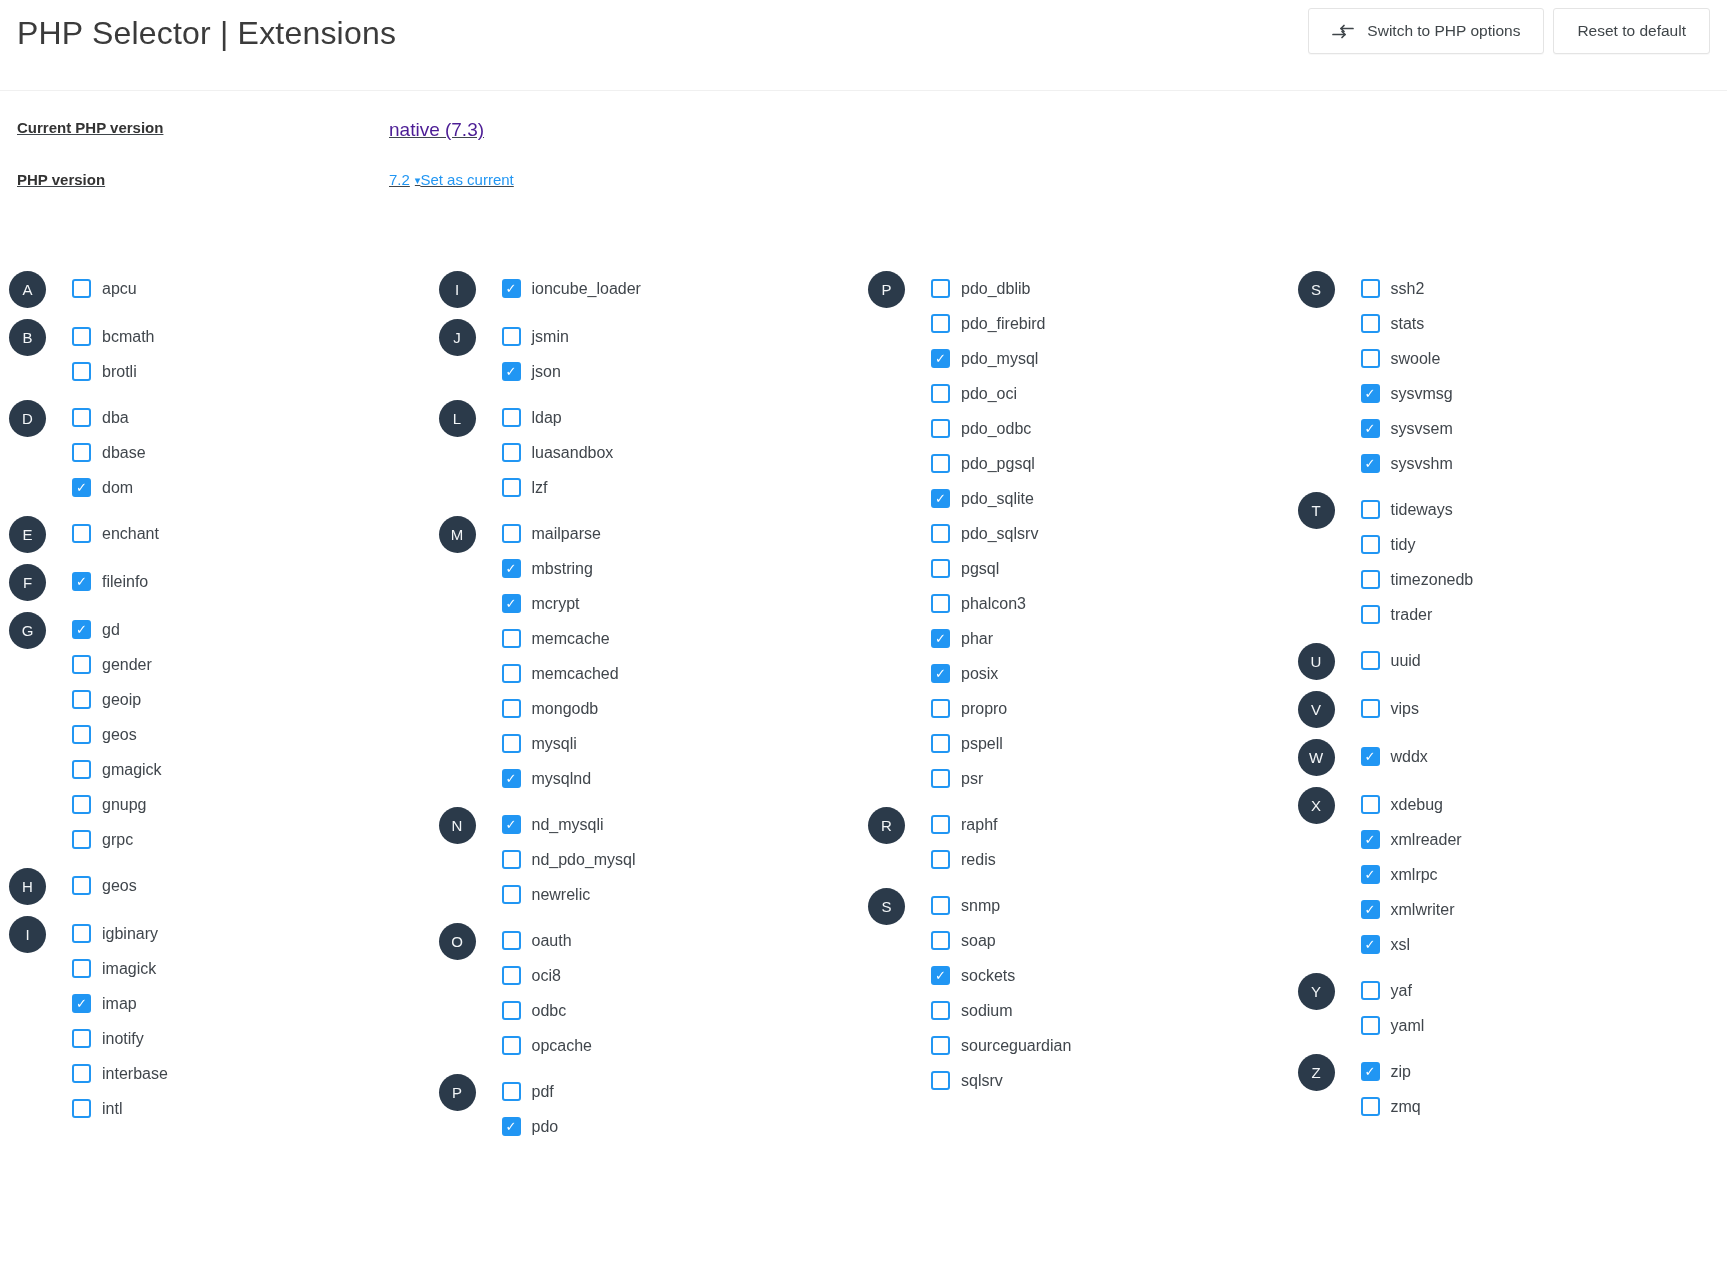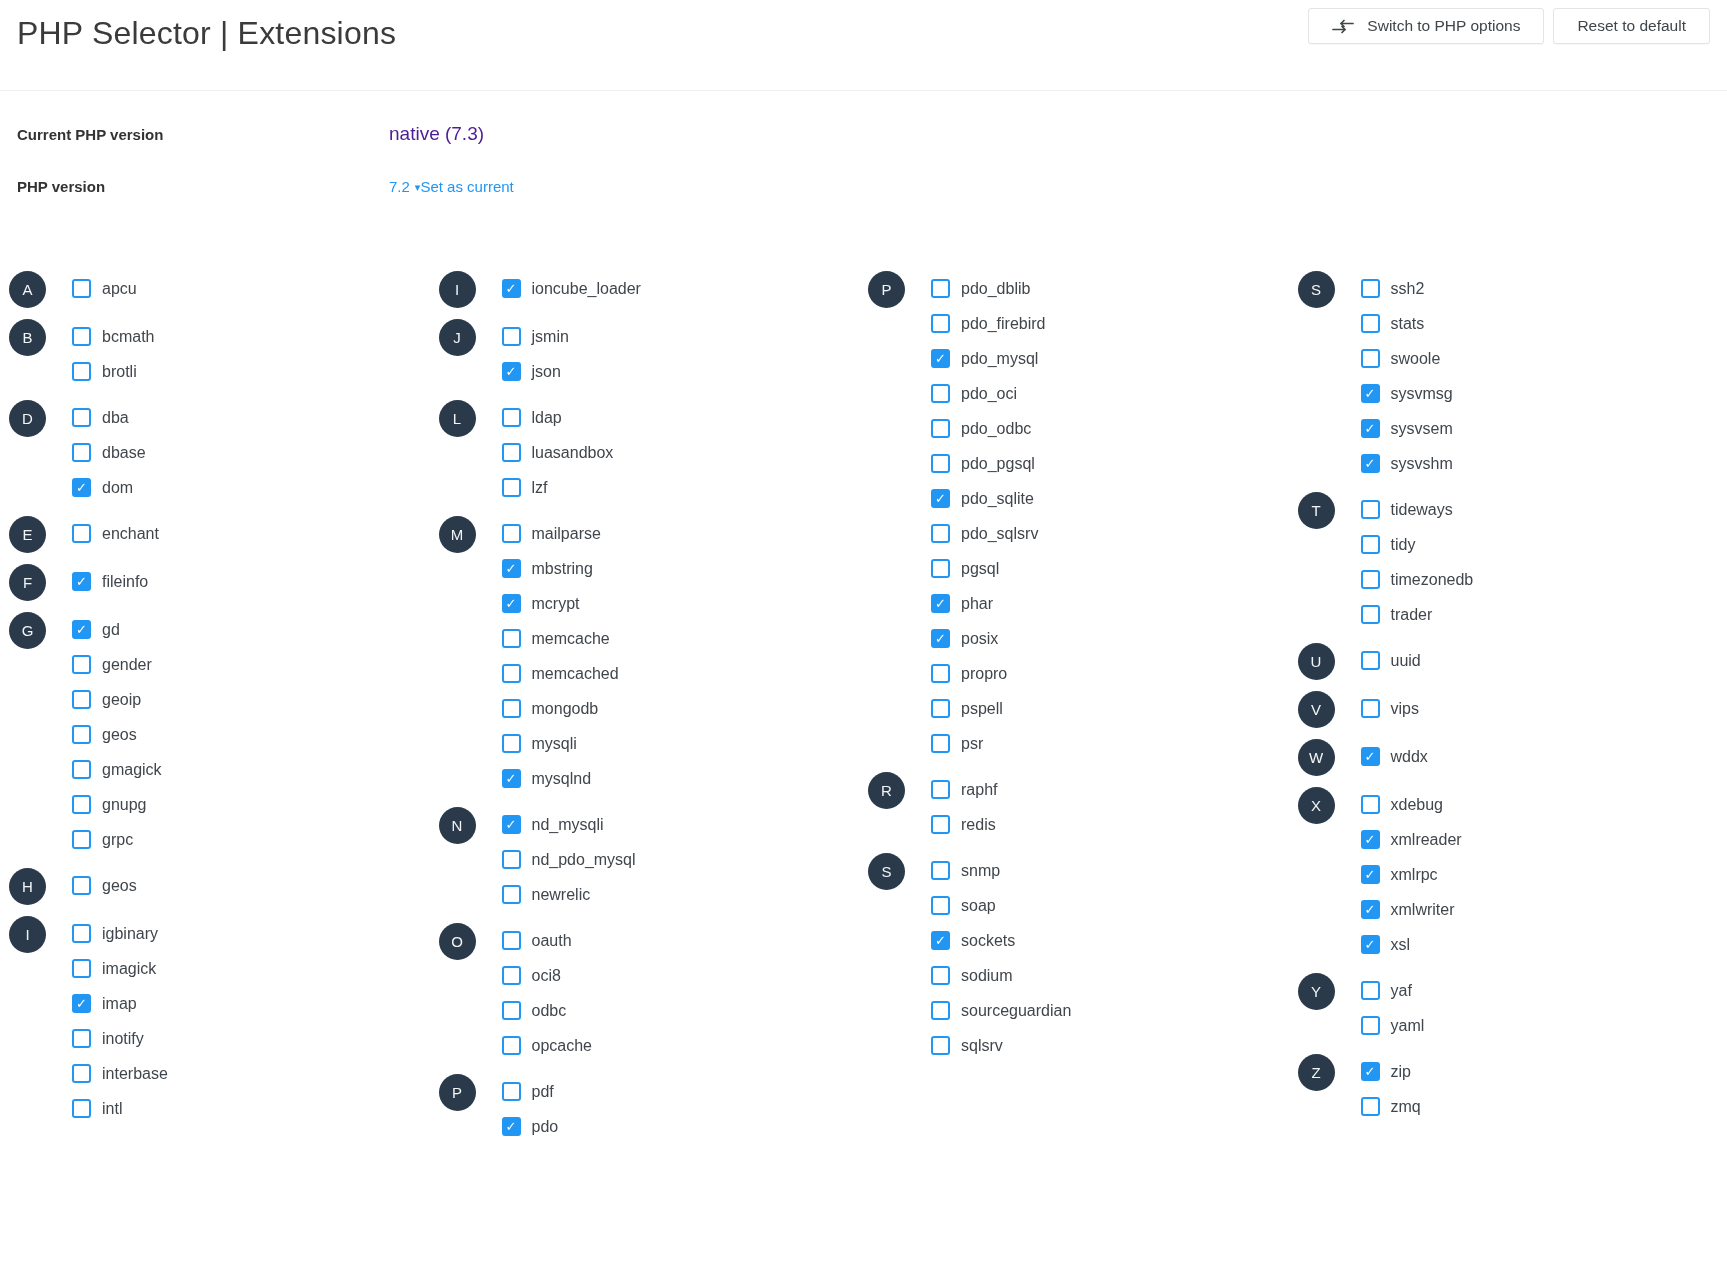"Switch to PHP options" .btn { height: 36px -> 46px }
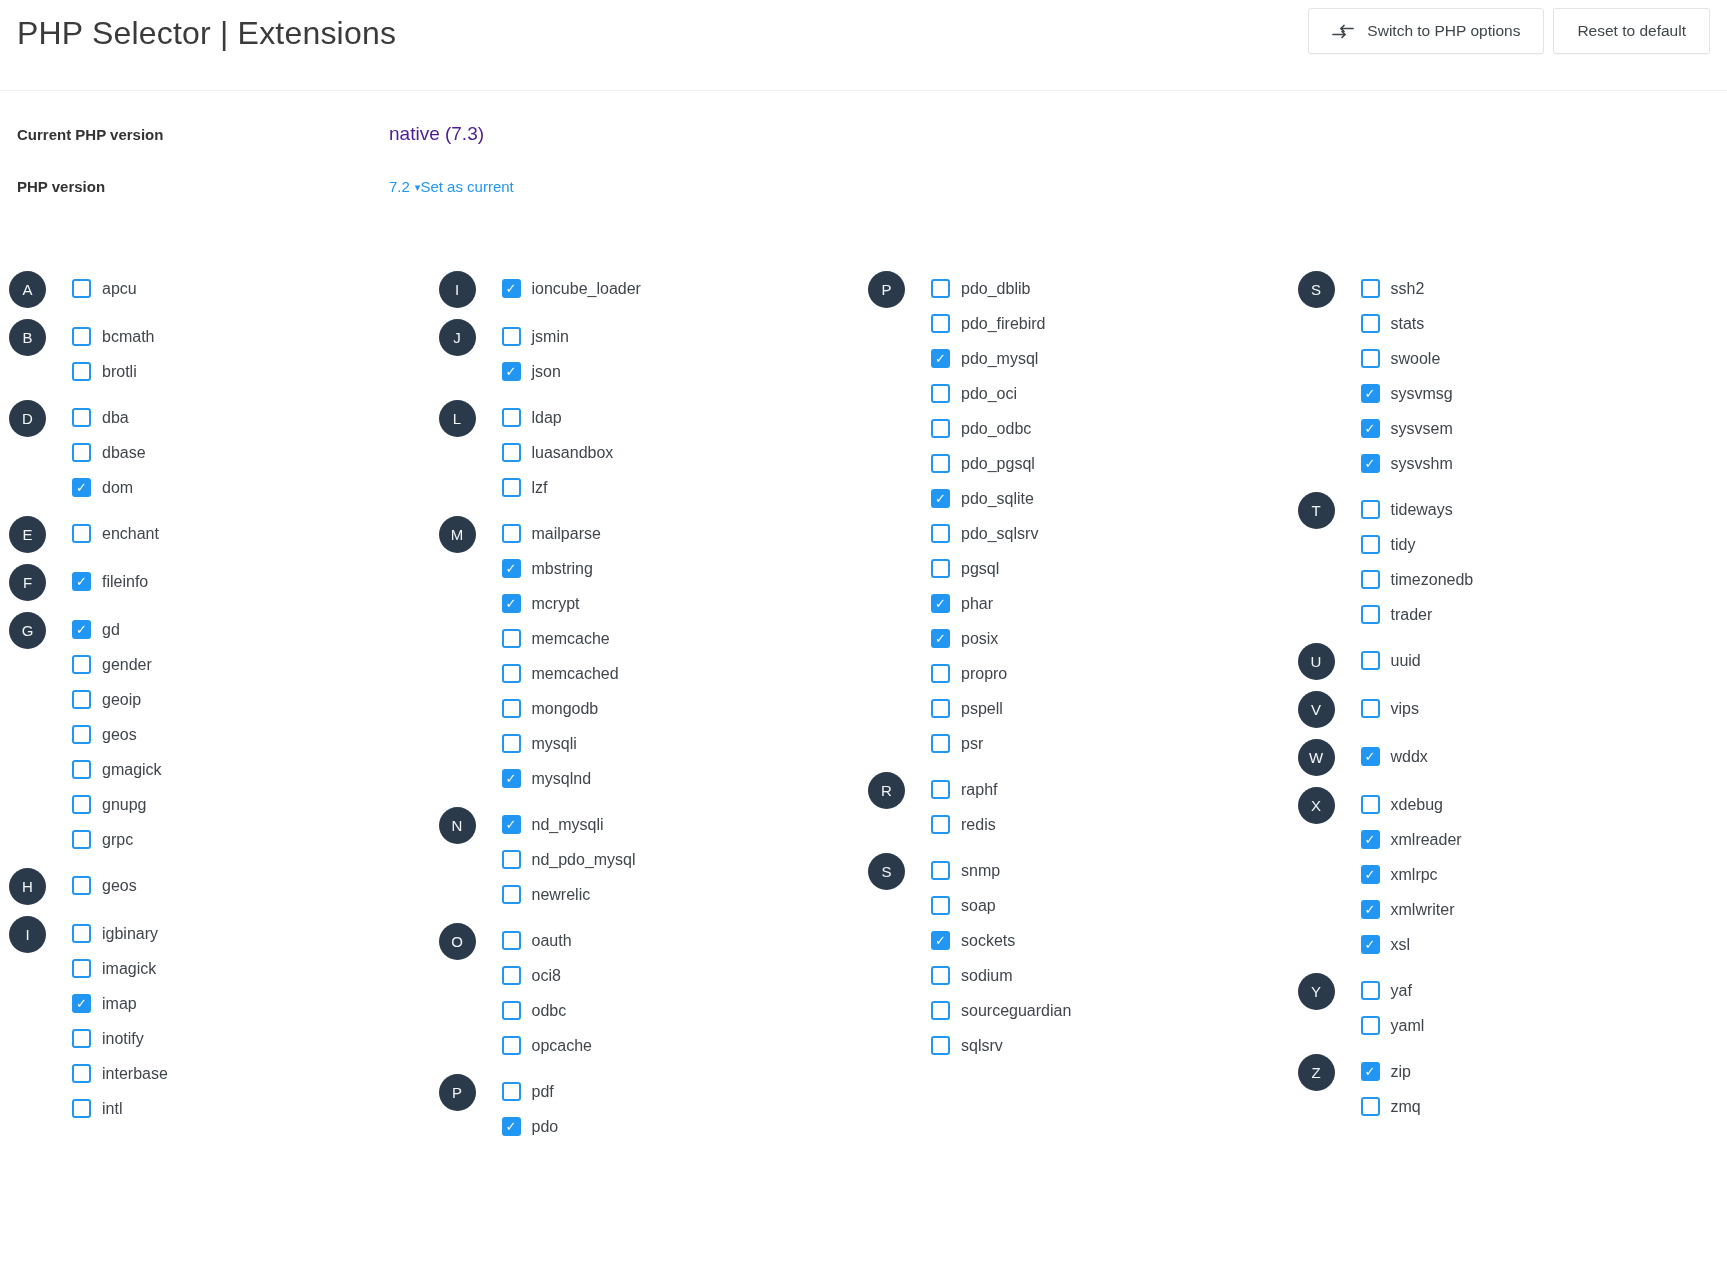"Current PHP version" .vrow { align-items: center -> flex-start; text-decoration: none -> underline }
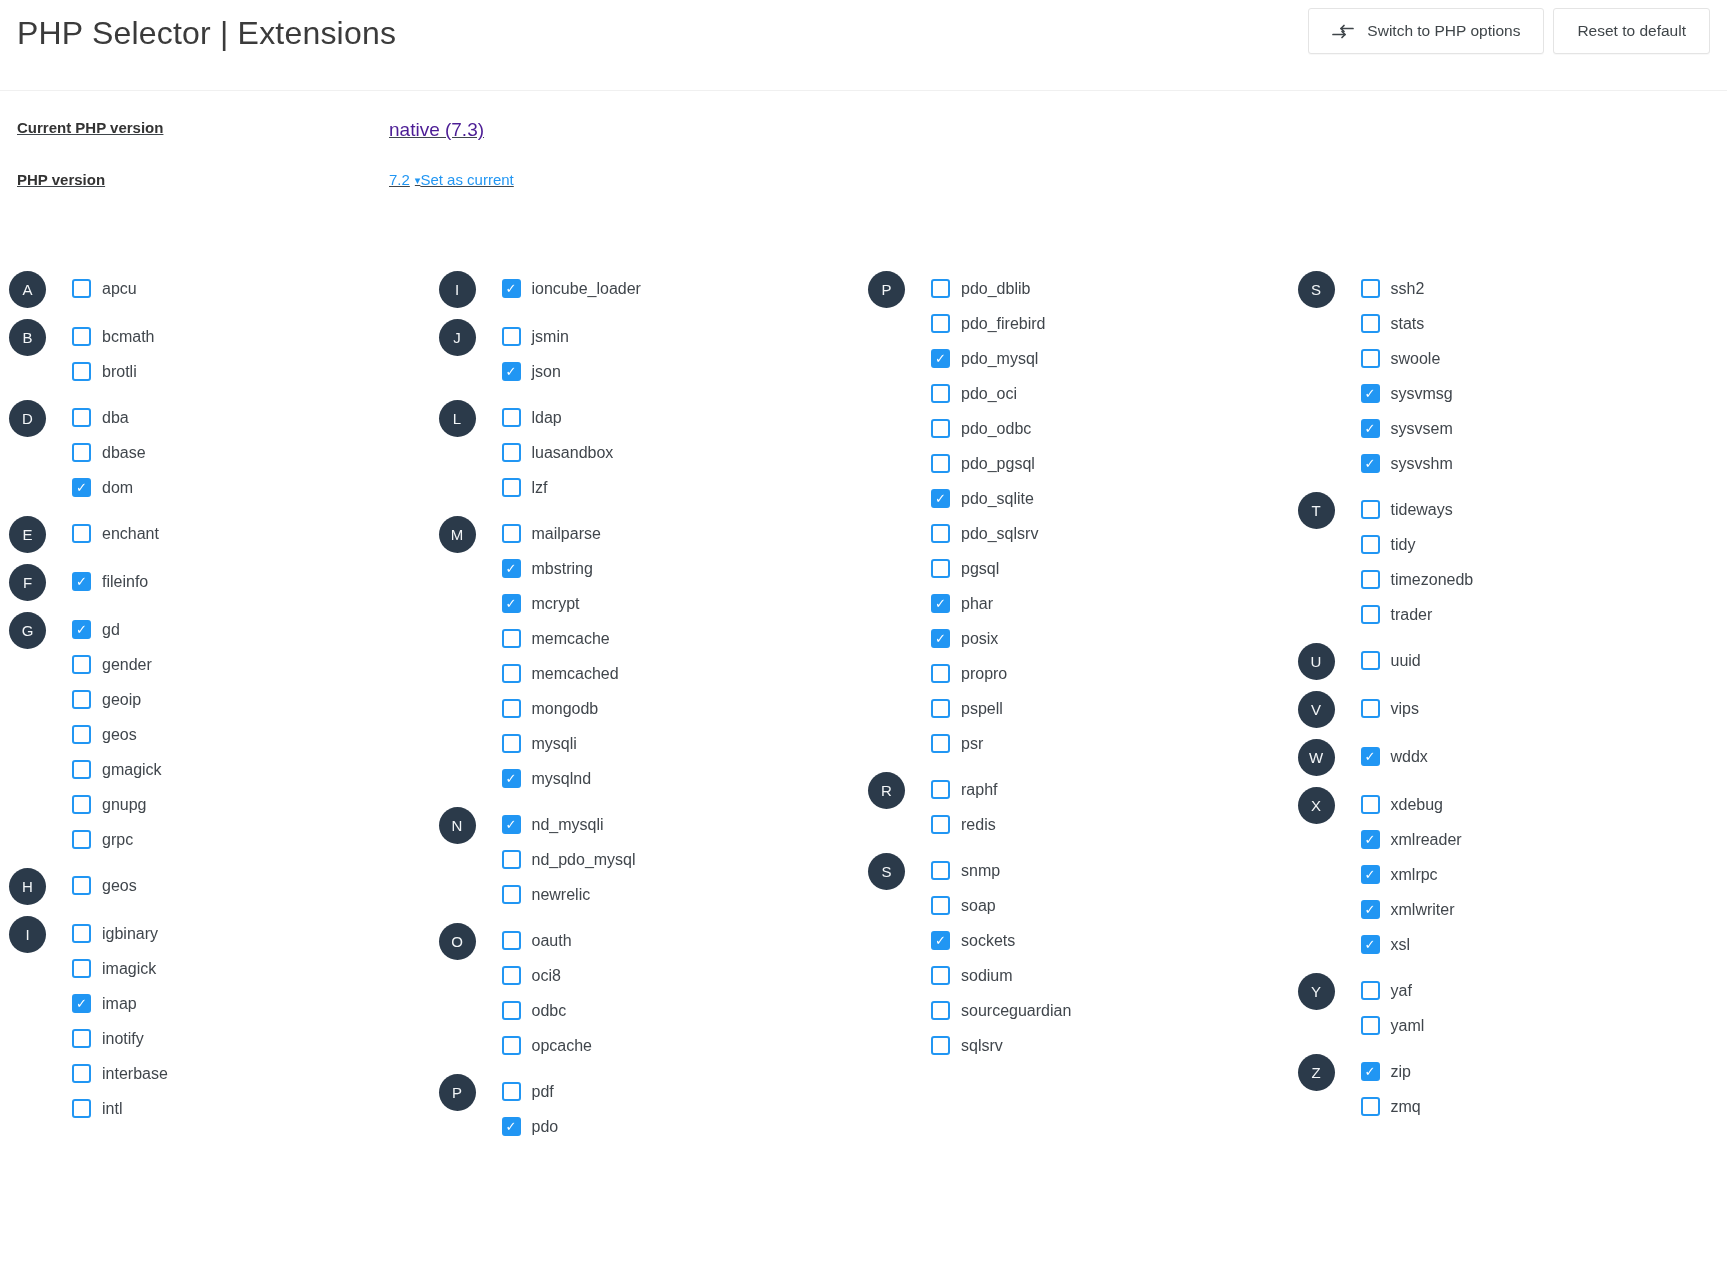"phalcon3" div.item { html: none -> <div> <span></span> <span>phalcon3</span> </div> }
